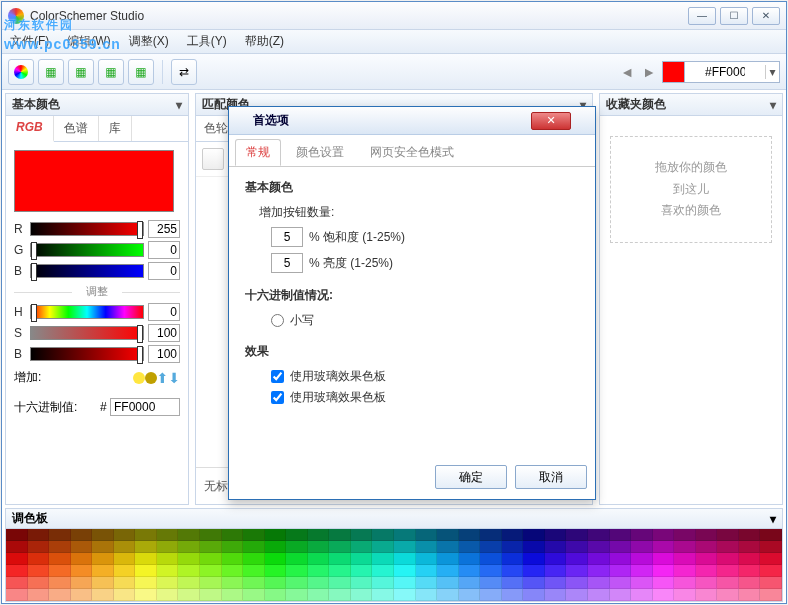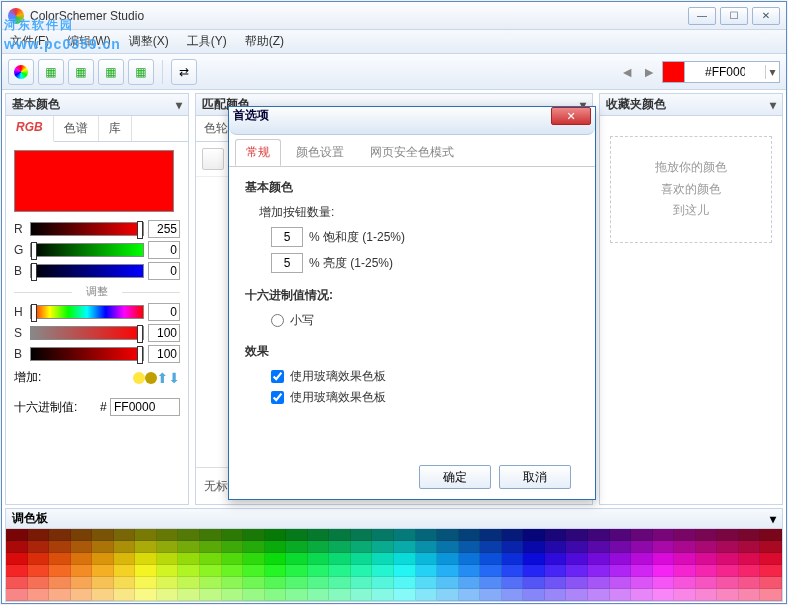"首选项" .dtitle { align-items: none -> center; border-radius: 8px -> none; padding: 0 4px -> 0 24px }
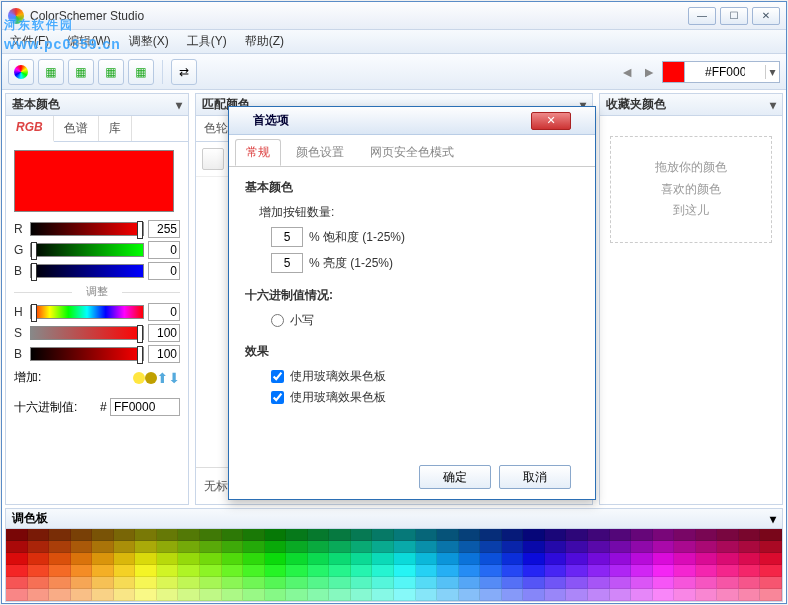"喜欢的颜色" div { order: before "到这儿" -> after "到这儿" }
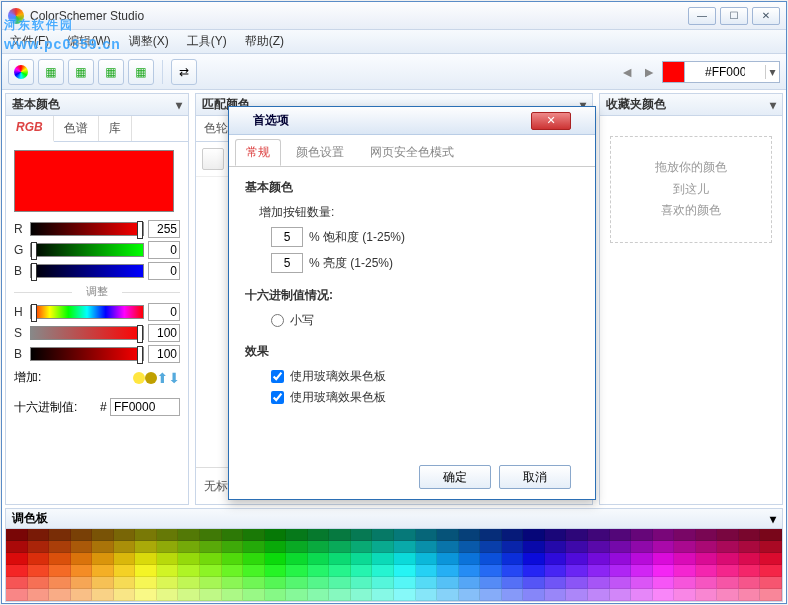"确定" .dfoot { right: 24px -> 8px }
